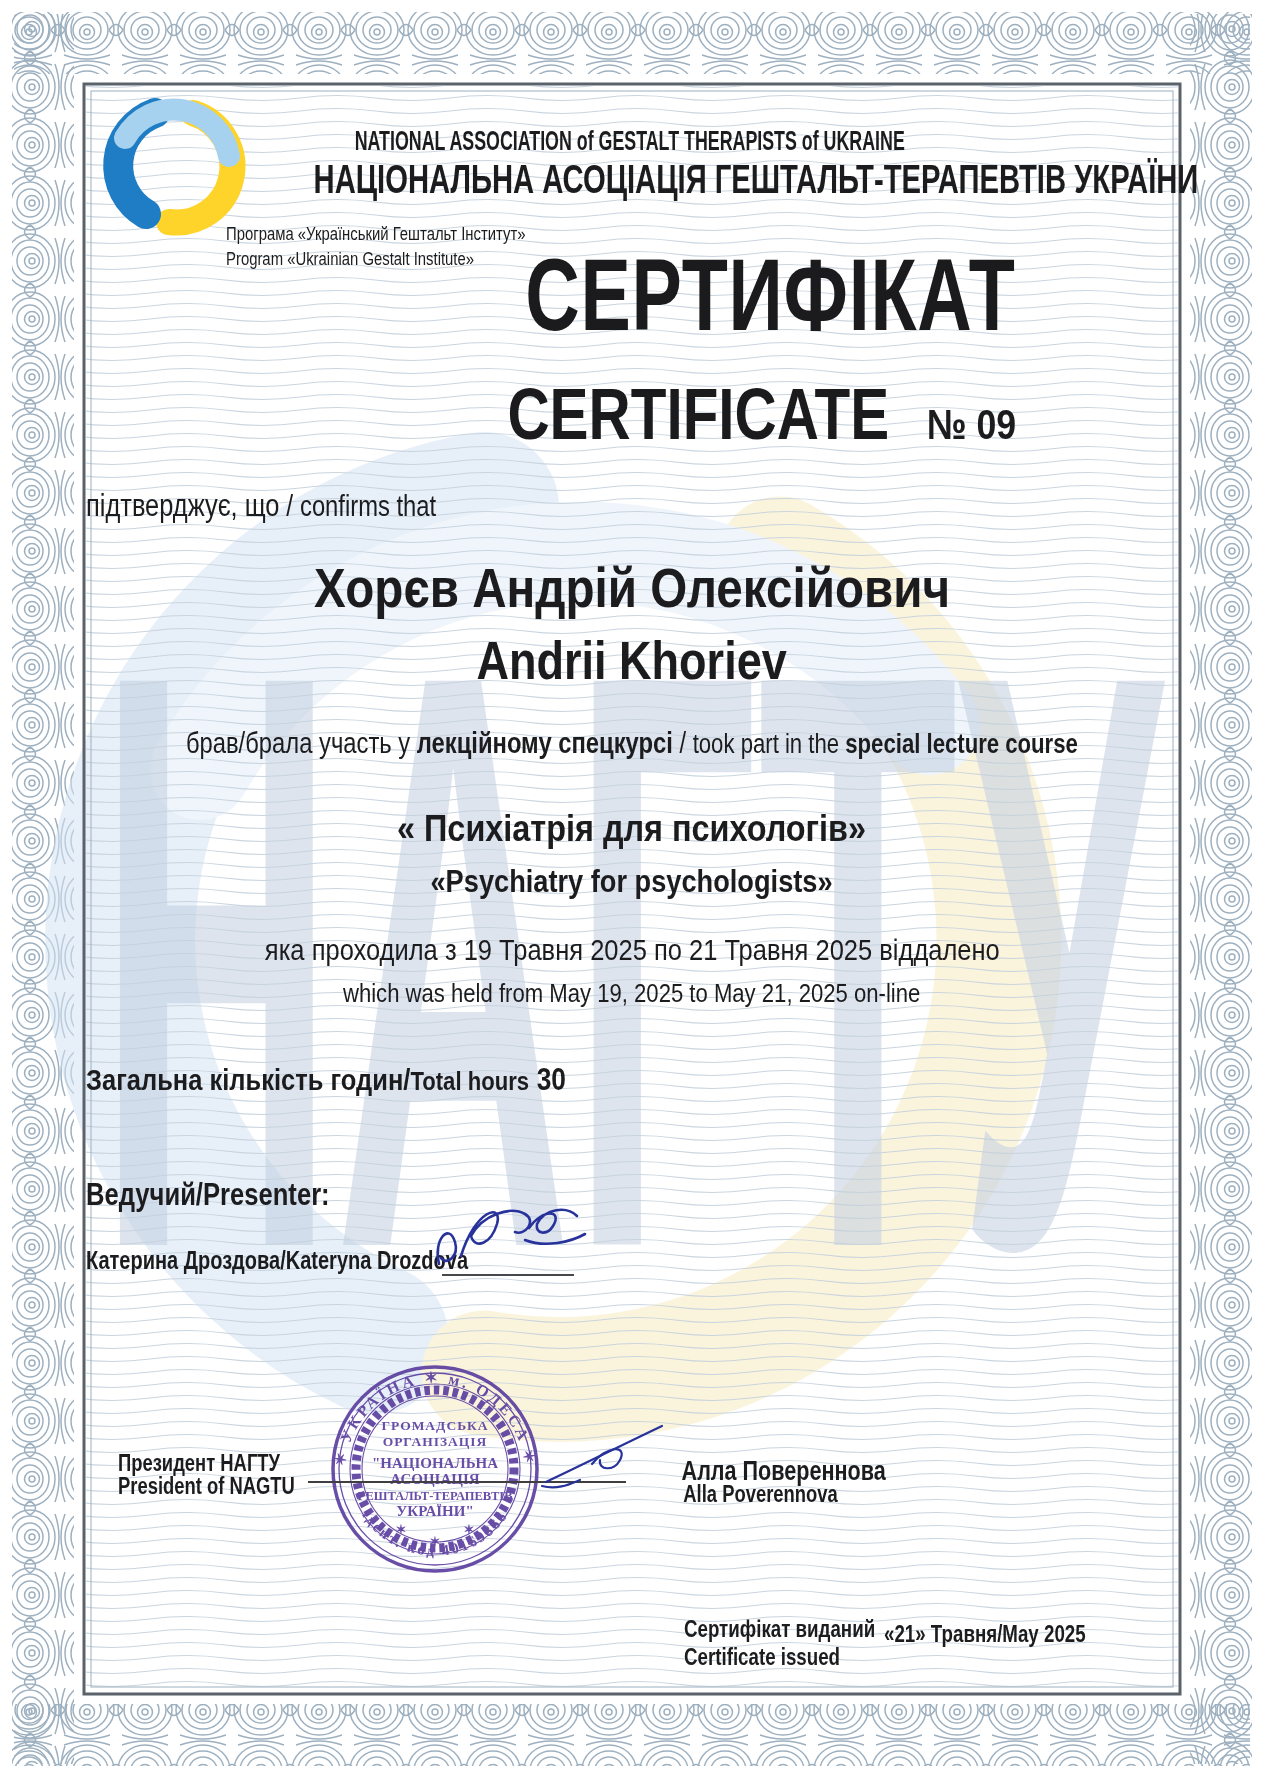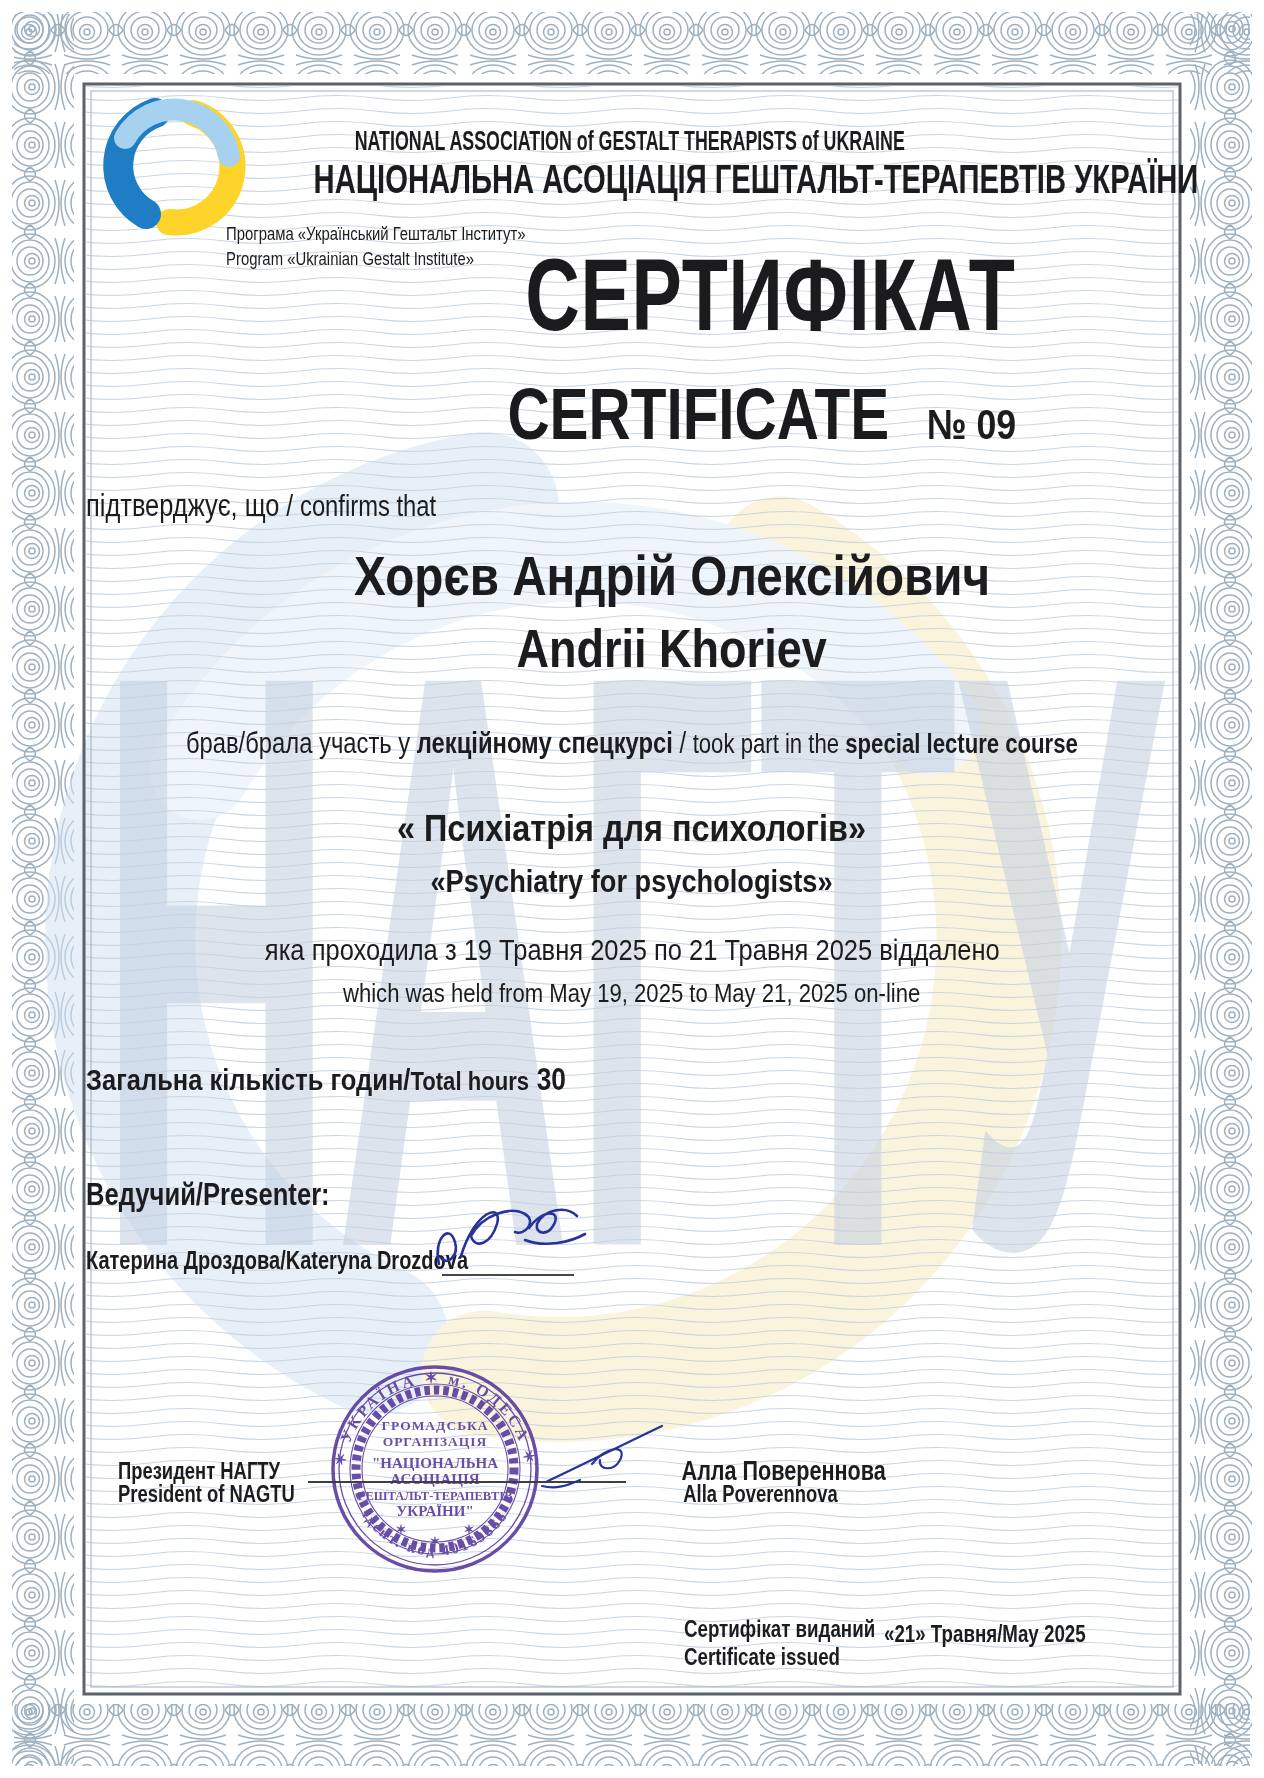"Хорєв Андрій Олексійович" div.abs { margin-left: 40px -> none; top: 546px -> 558px }
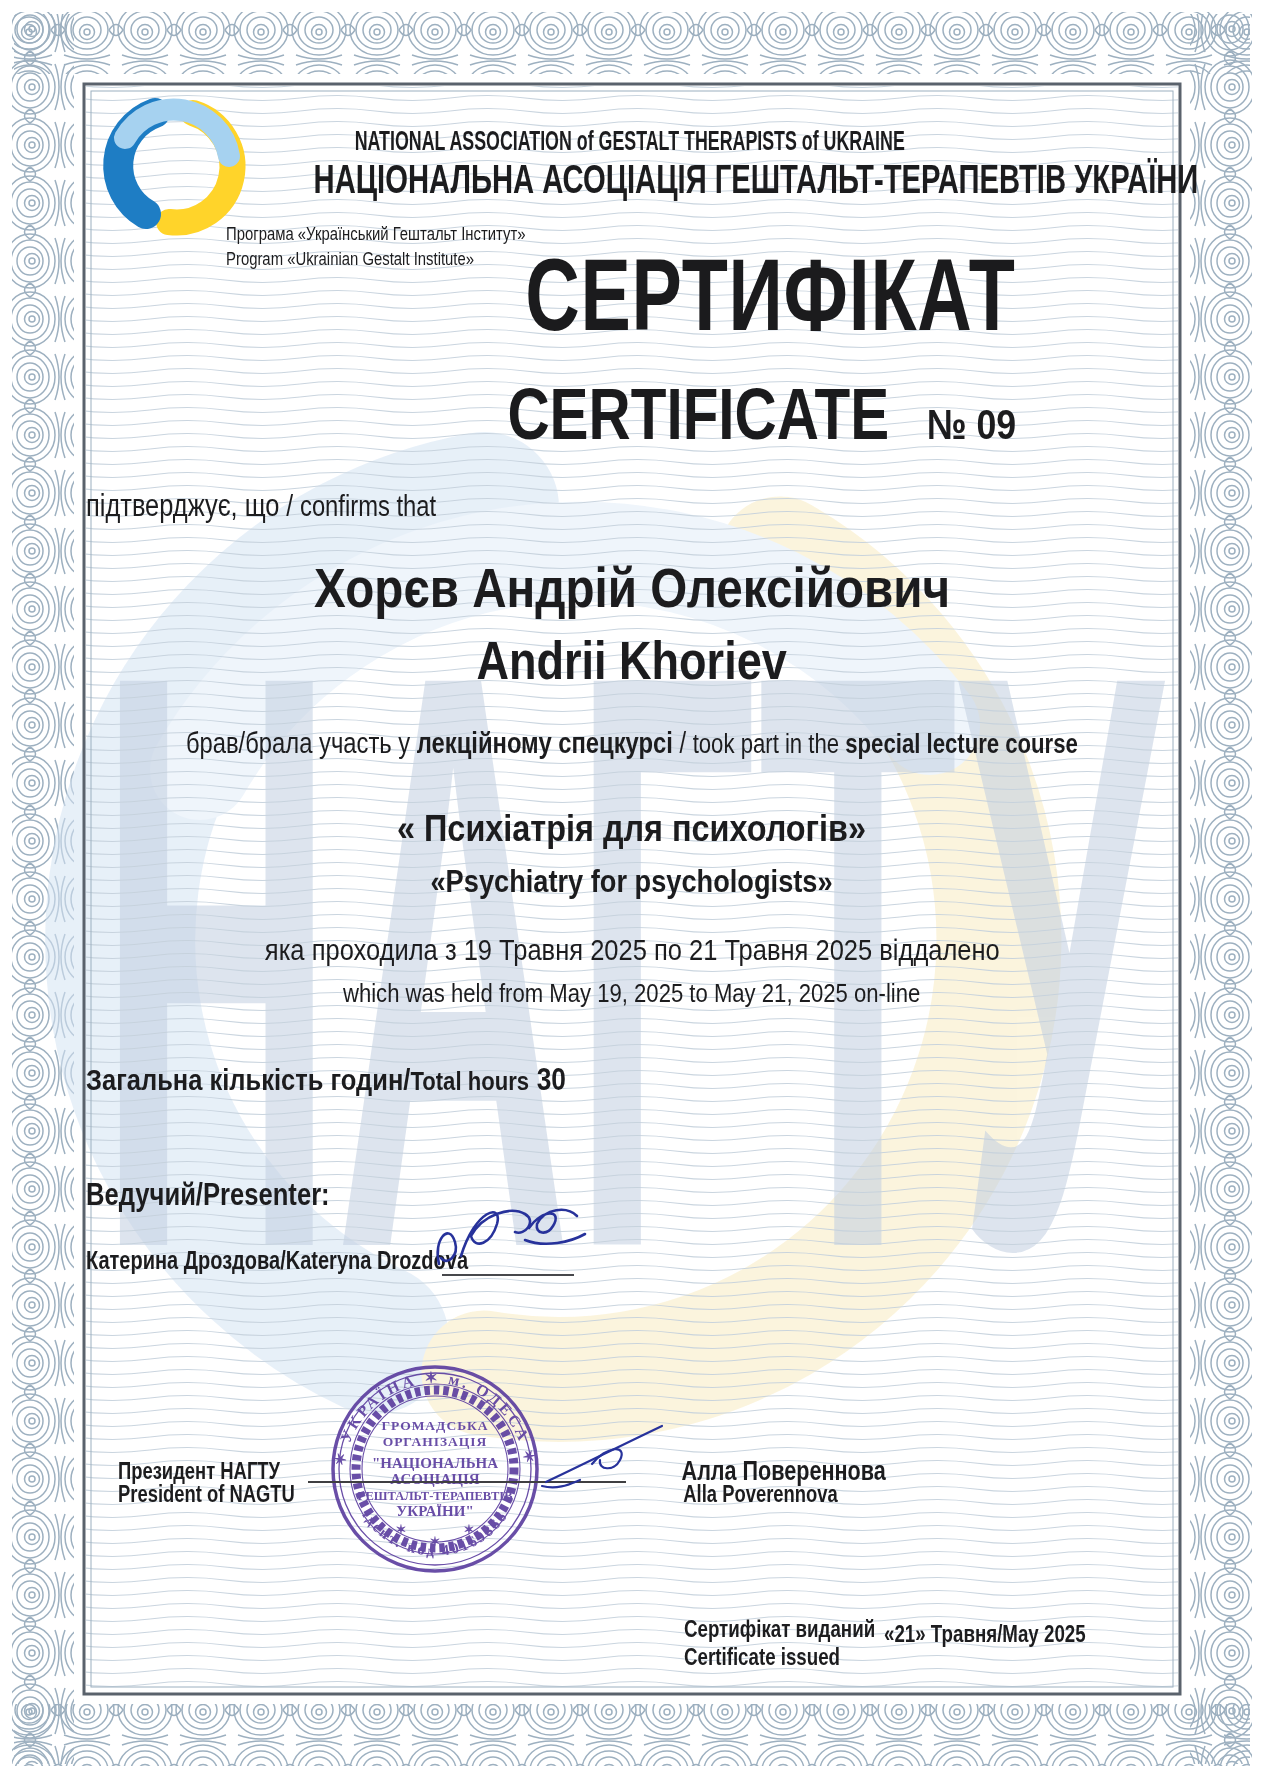"Президент НАГТУ" div { margin-top: 8px -> none }
